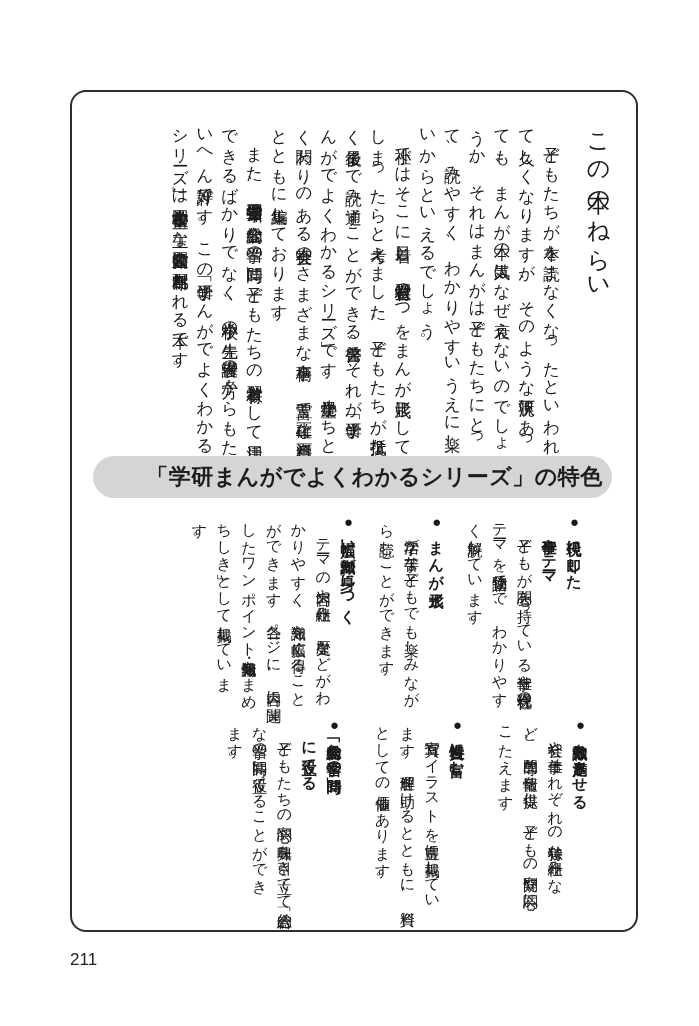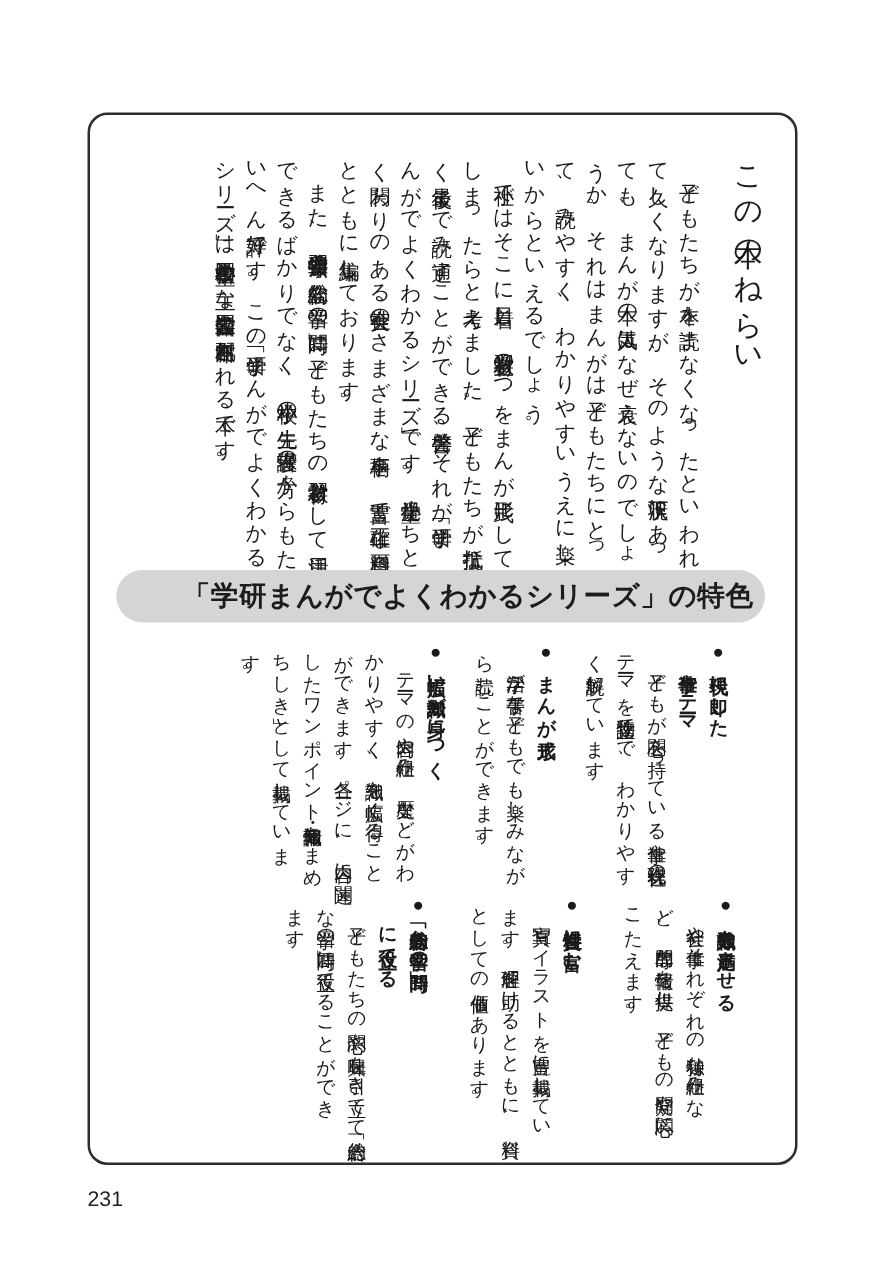"231" div.page-number { text: 231 -> 211 }
